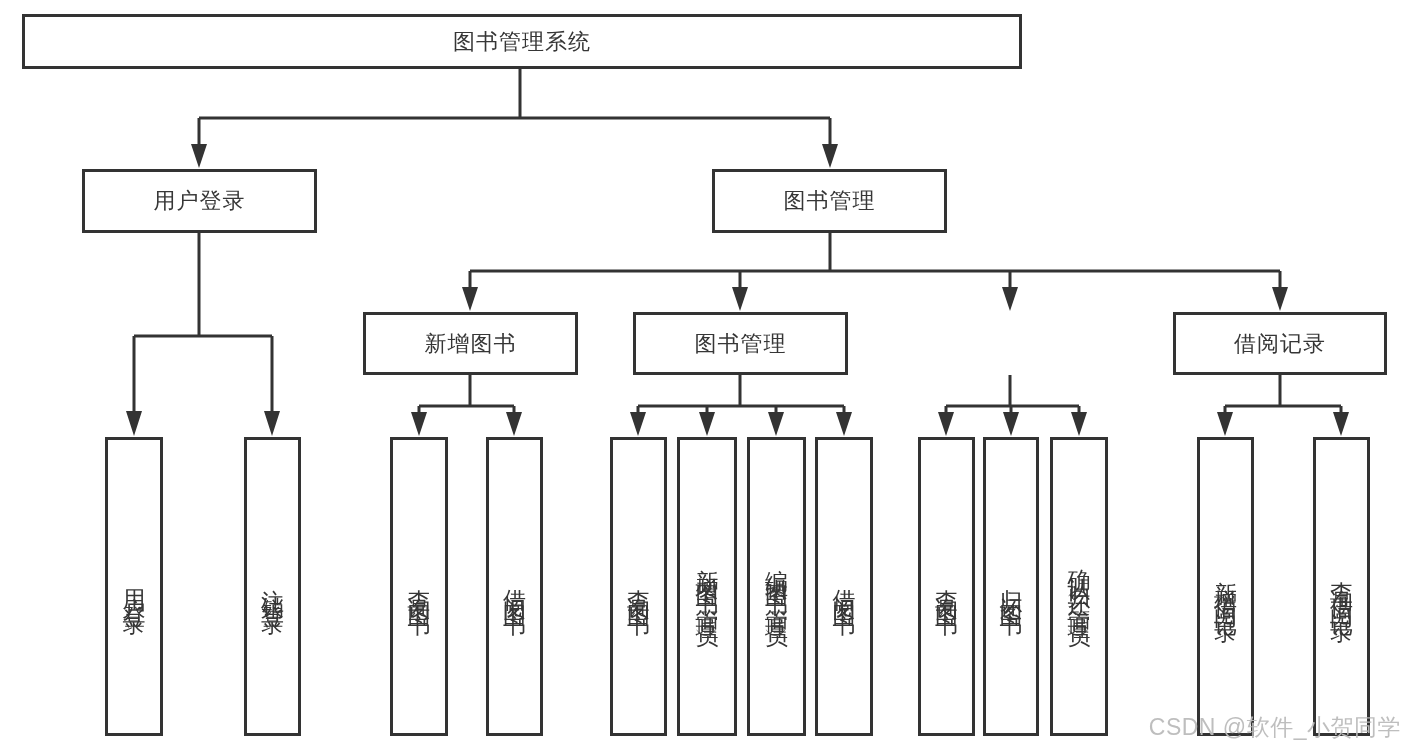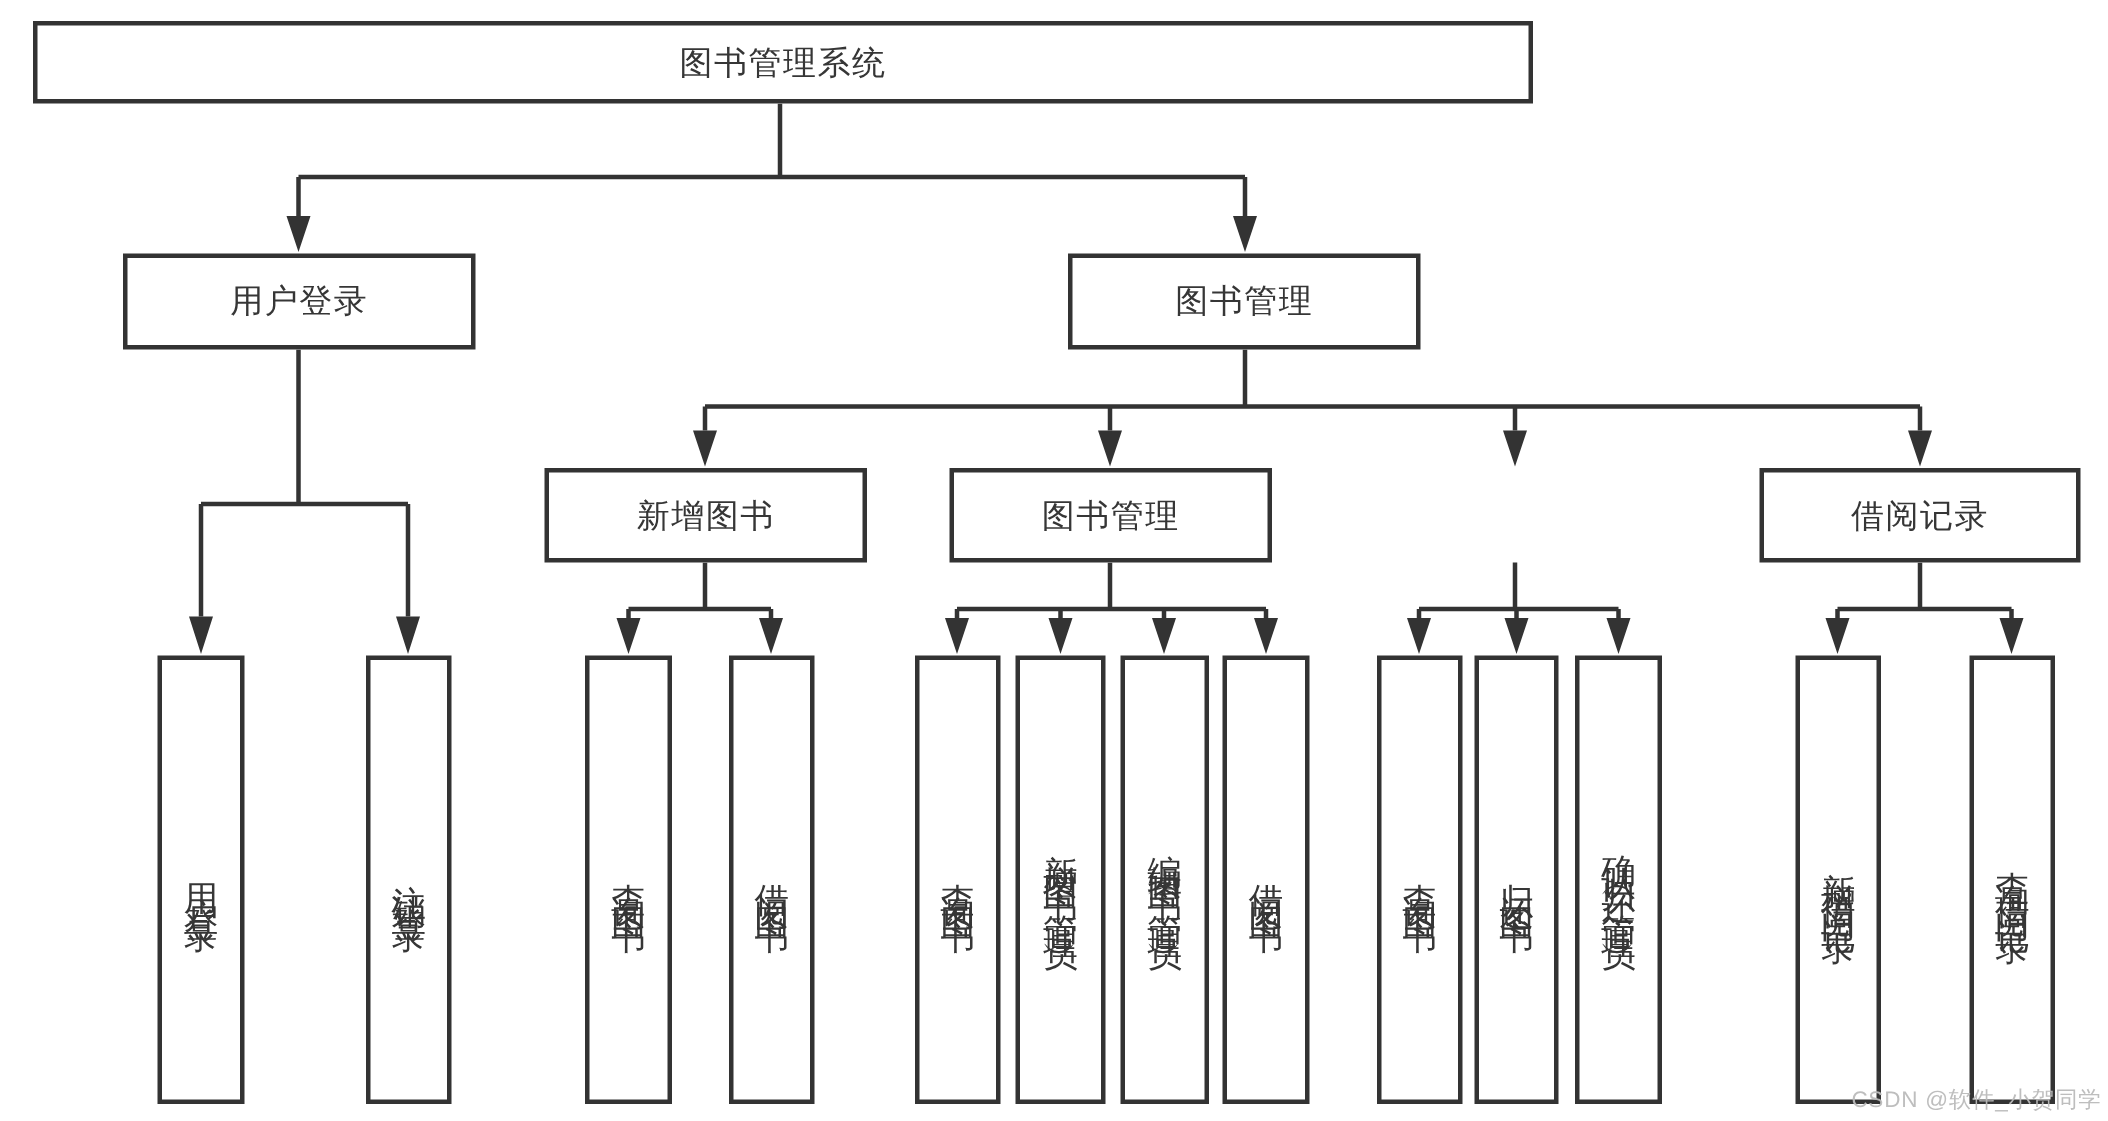"CSDN @软件_小贺同学" .watermark { font-size: 15px -> 23px }
